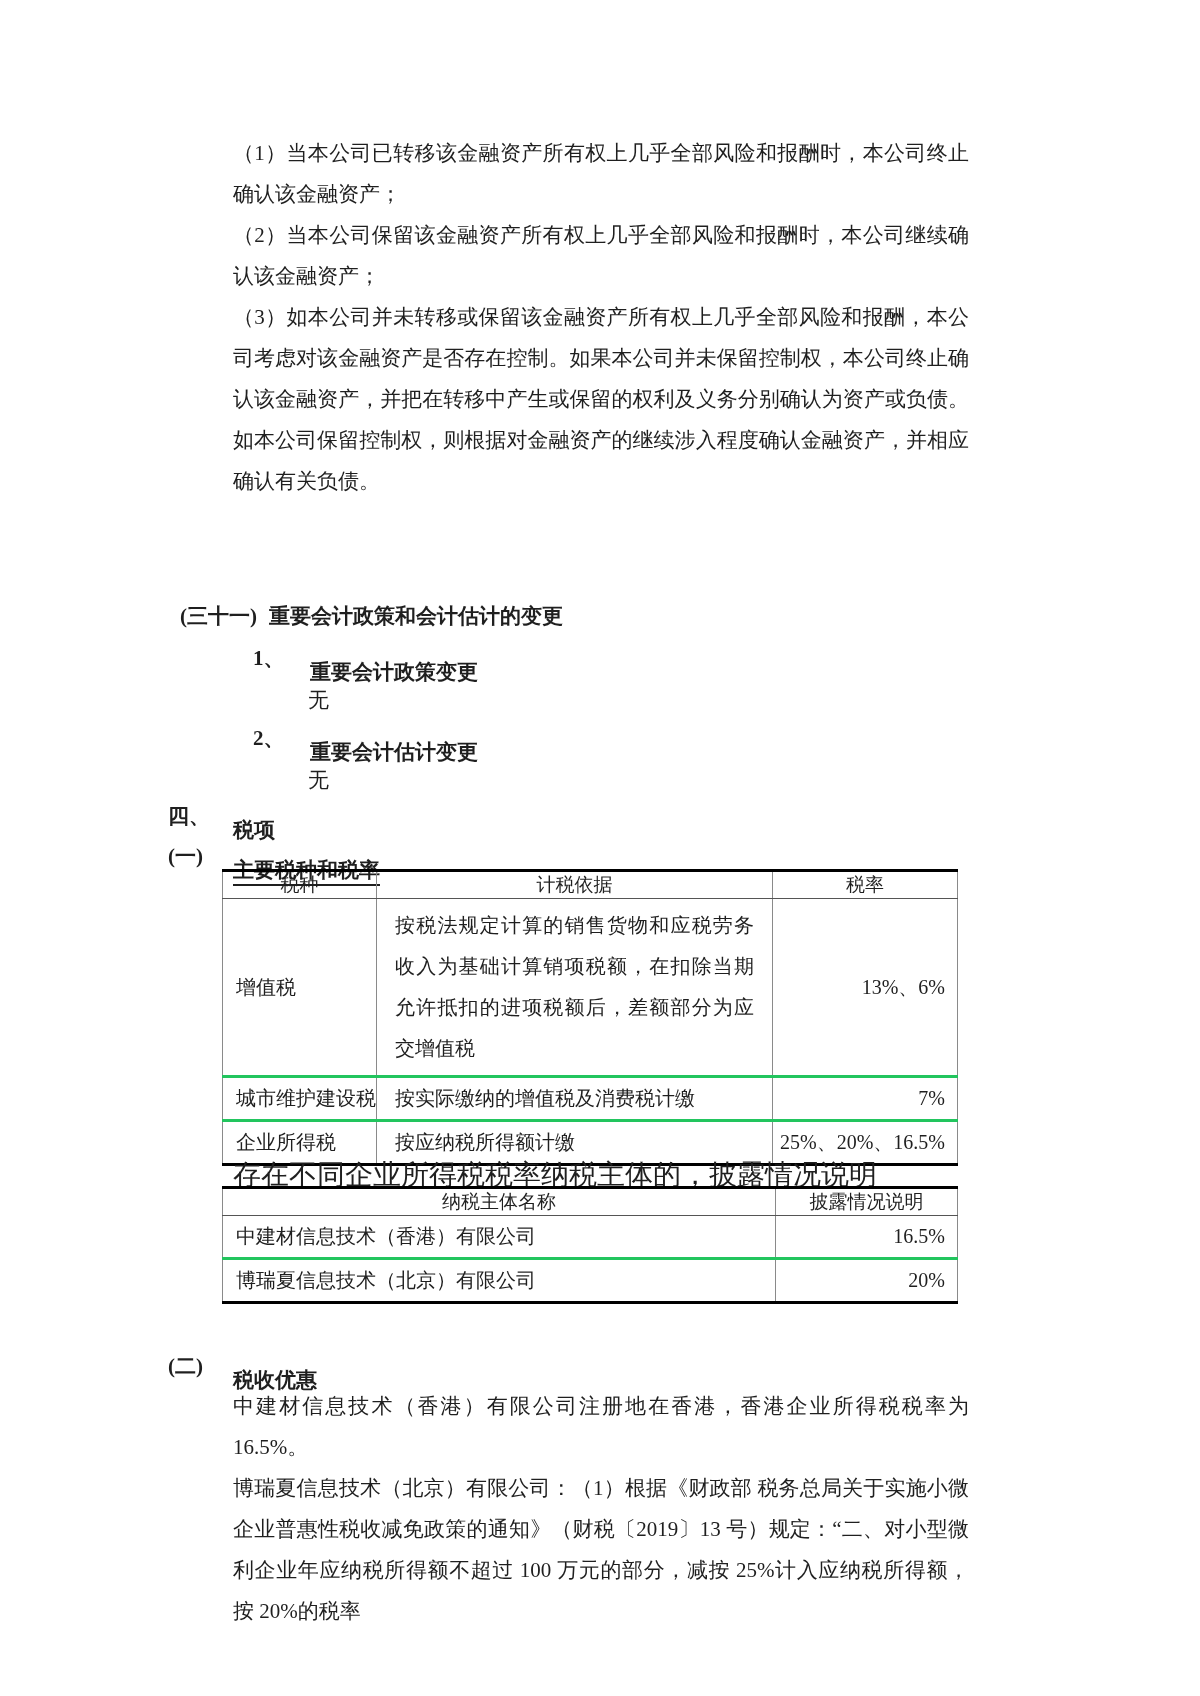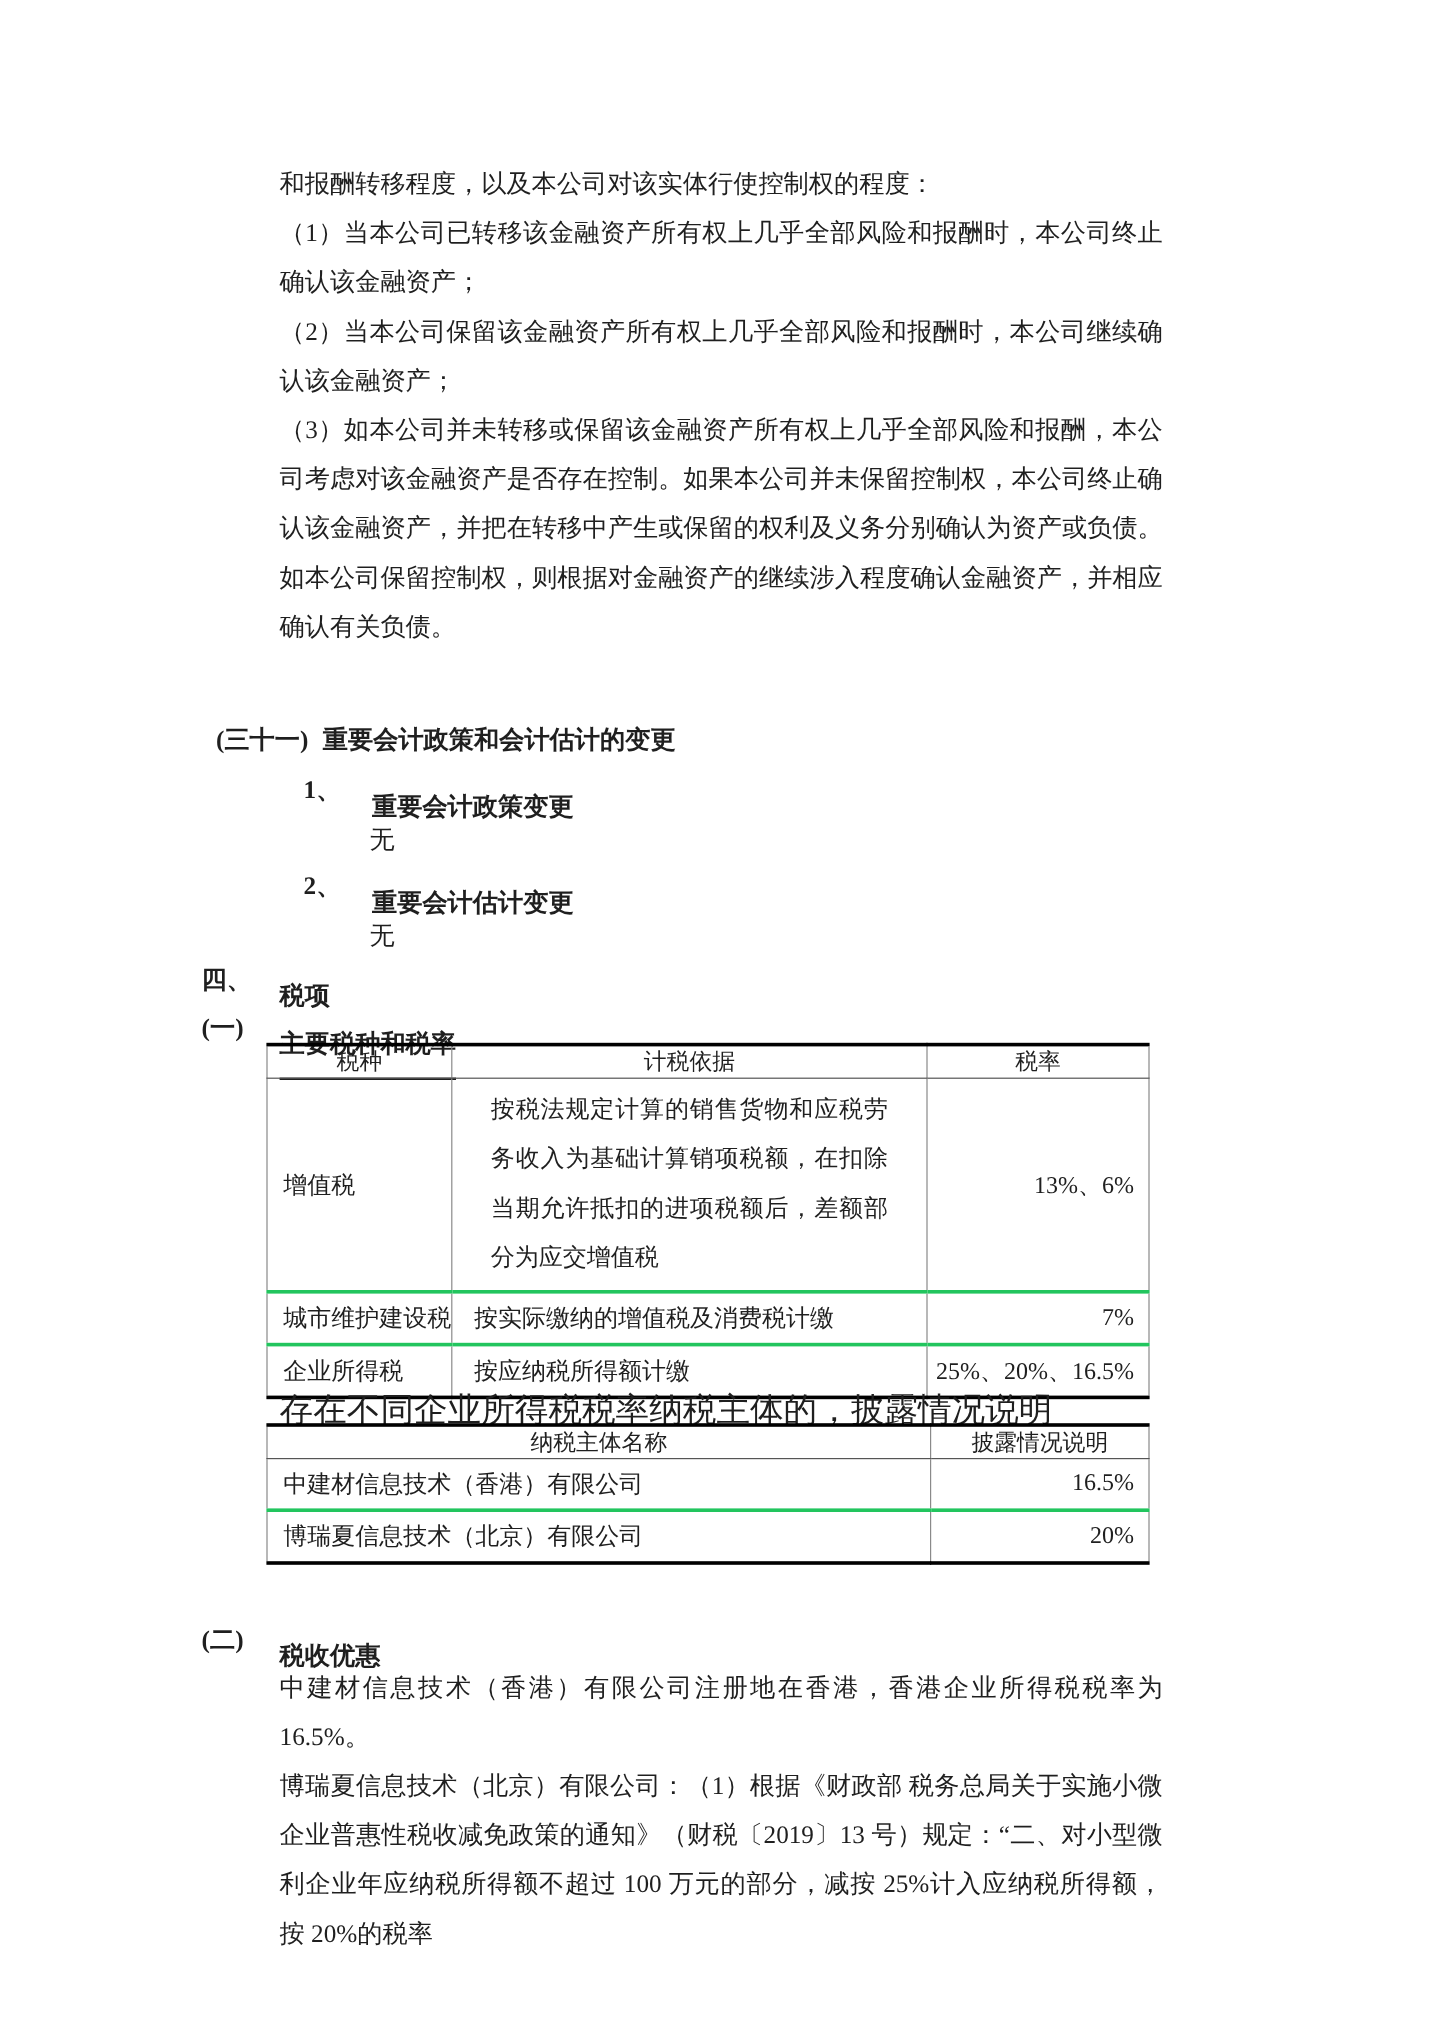"和报酬转移程度，以及本公司对该实体行使控制权的程度：" p { html: <p>和报酬转移程度，以及本公司对该实体行使控制权的程度：</p> -> none }
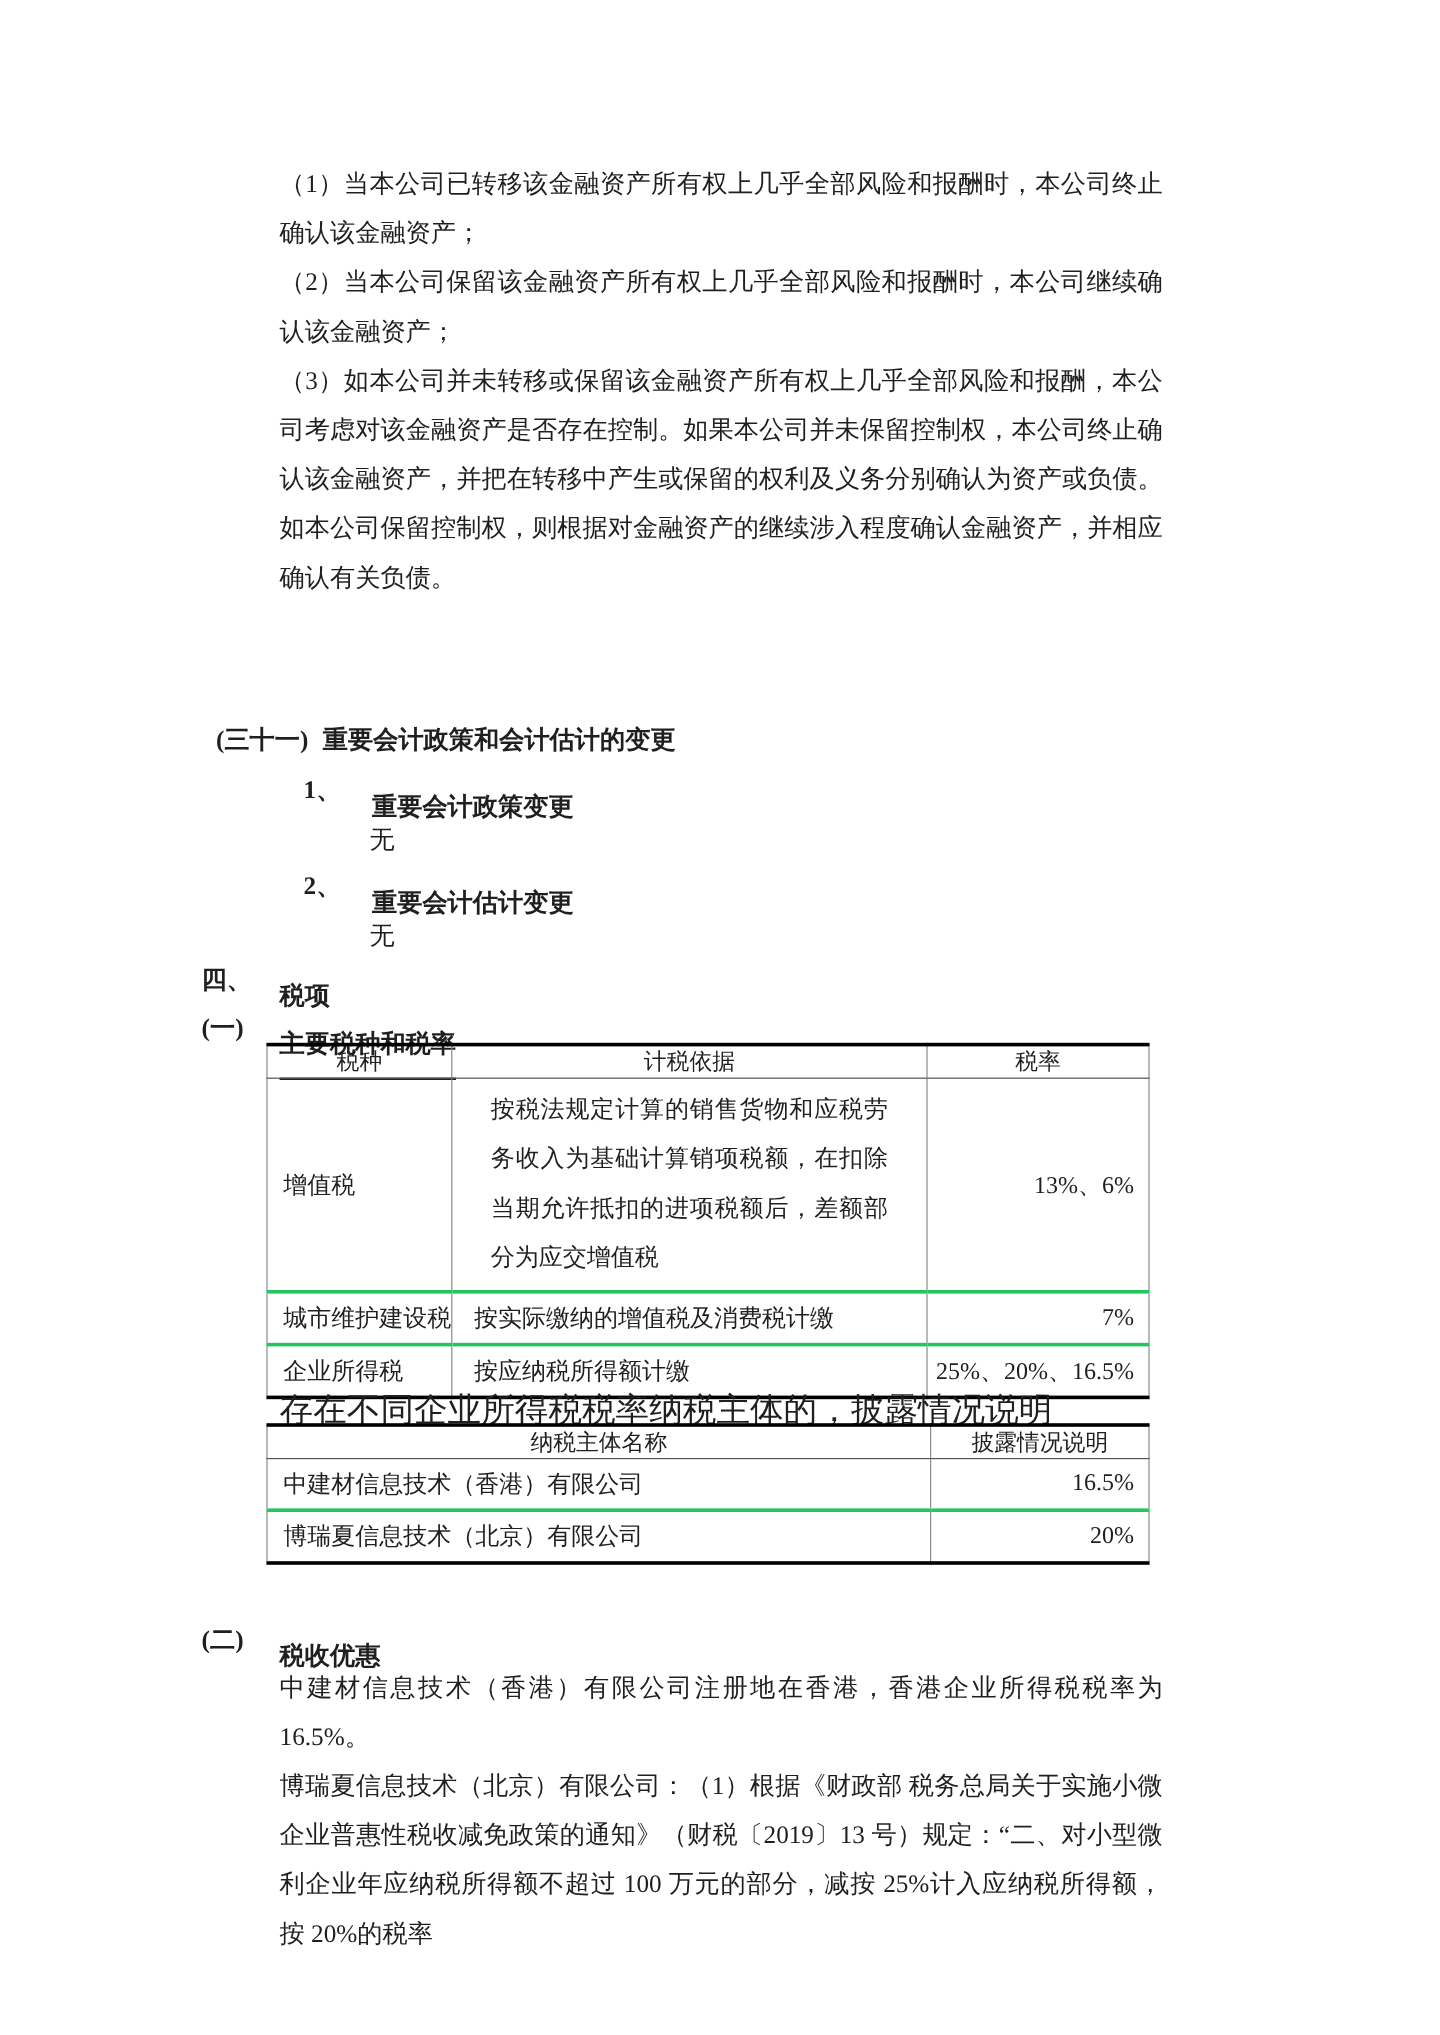"主要税种和税率" .underline { padding-bottom: 14px -> 0 }
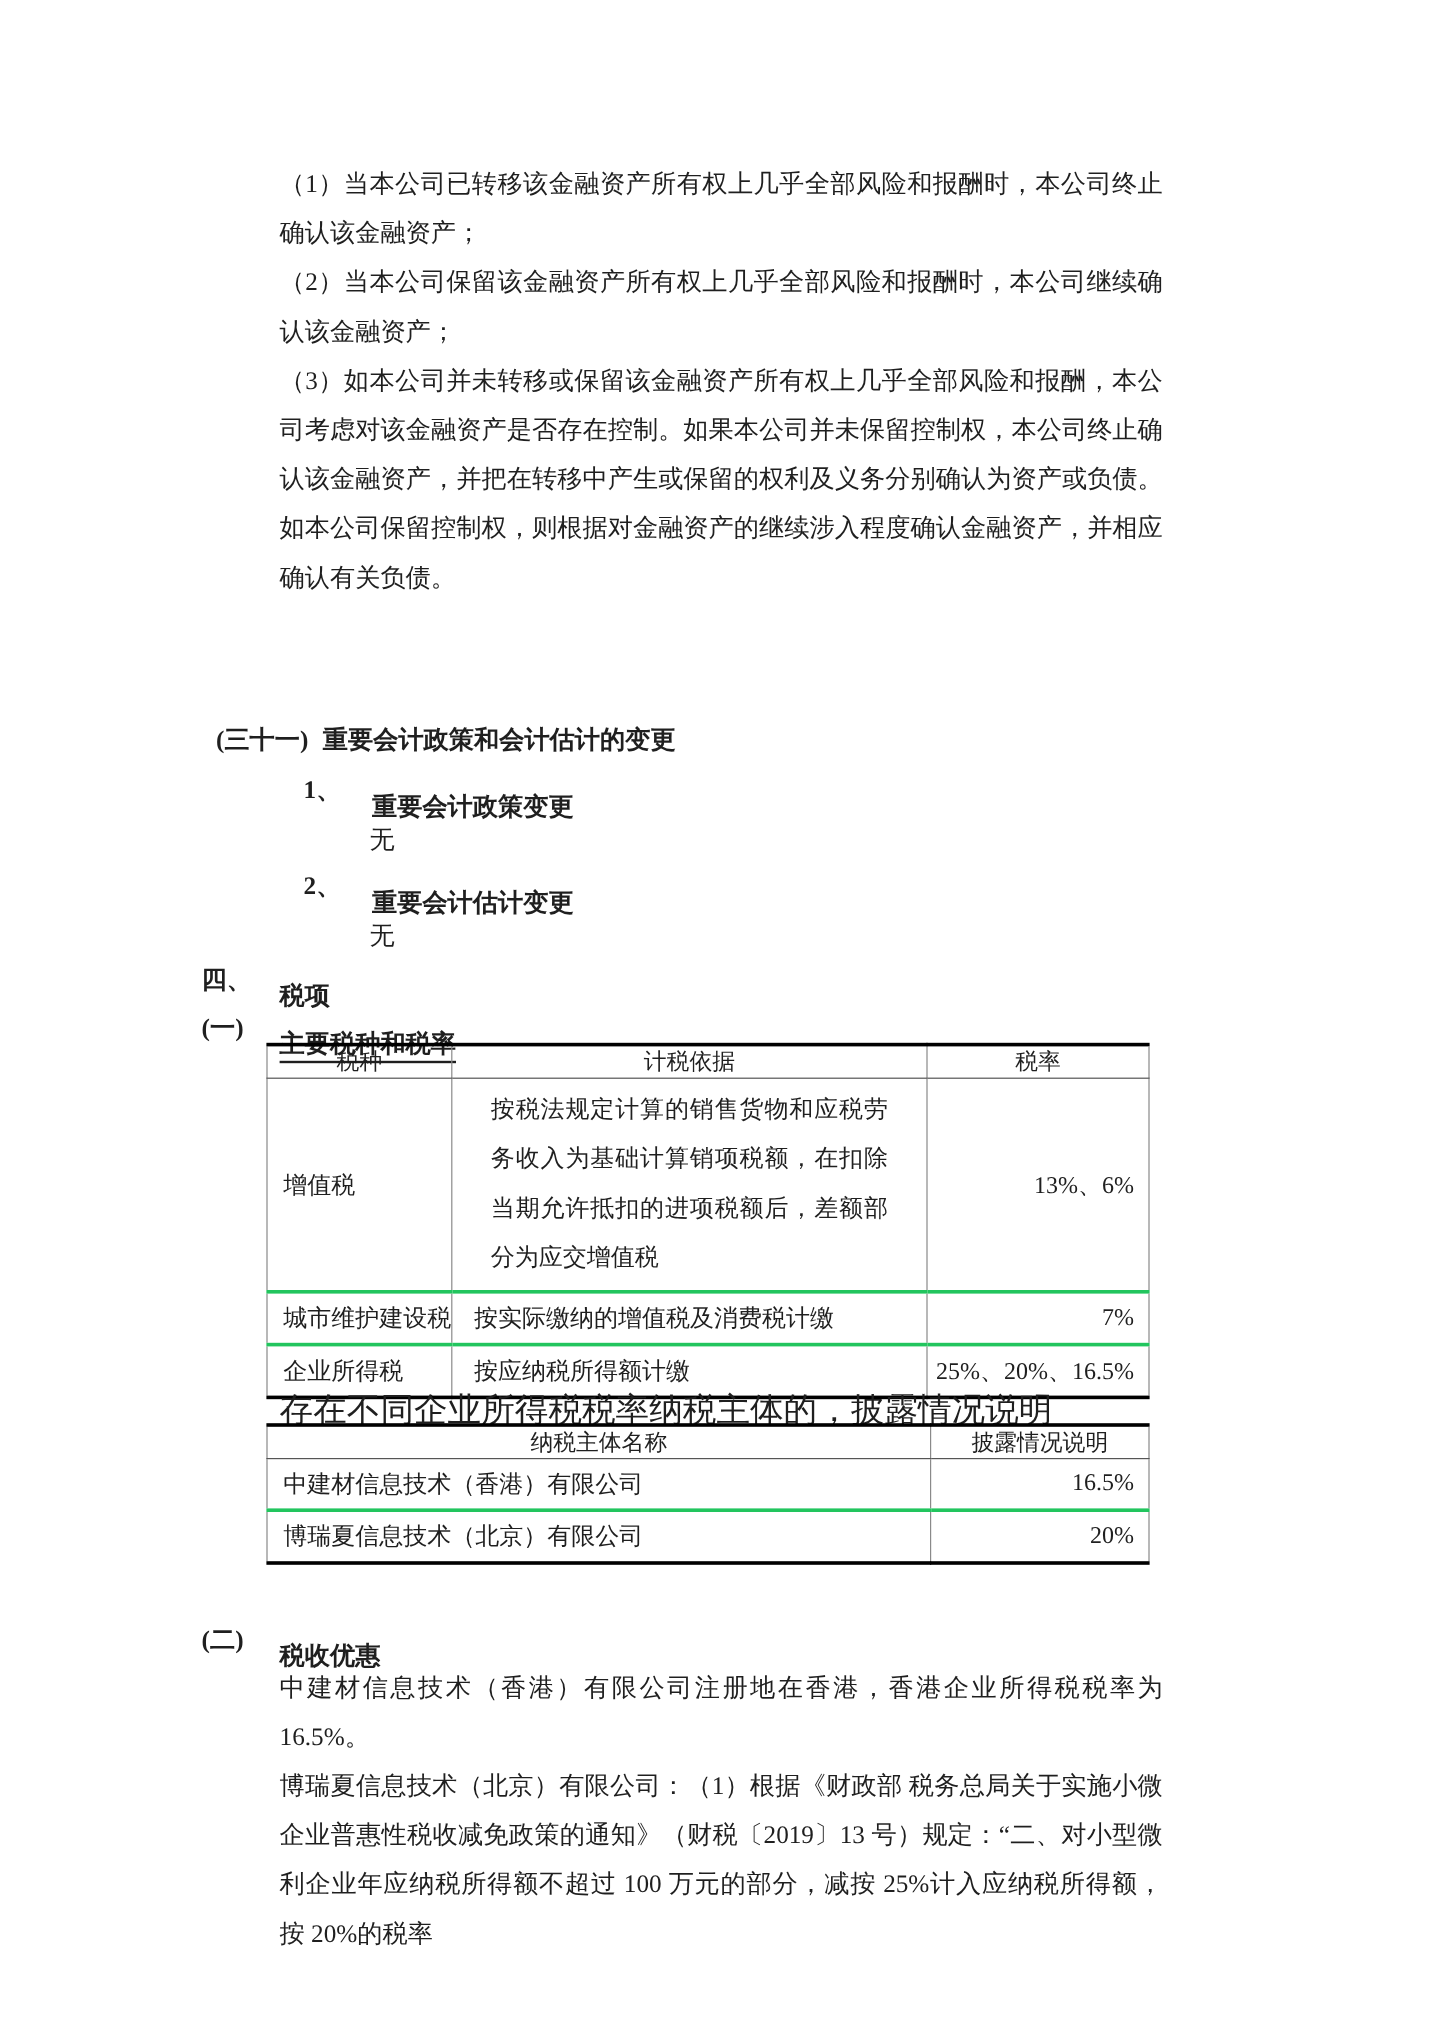"按税法规定计算的销售货物和应税劳务收入为基础计算销项税额，在扣除当期允许抵扣的进" .cell-basis { padding: 6px 32px -> 6px 18px }
